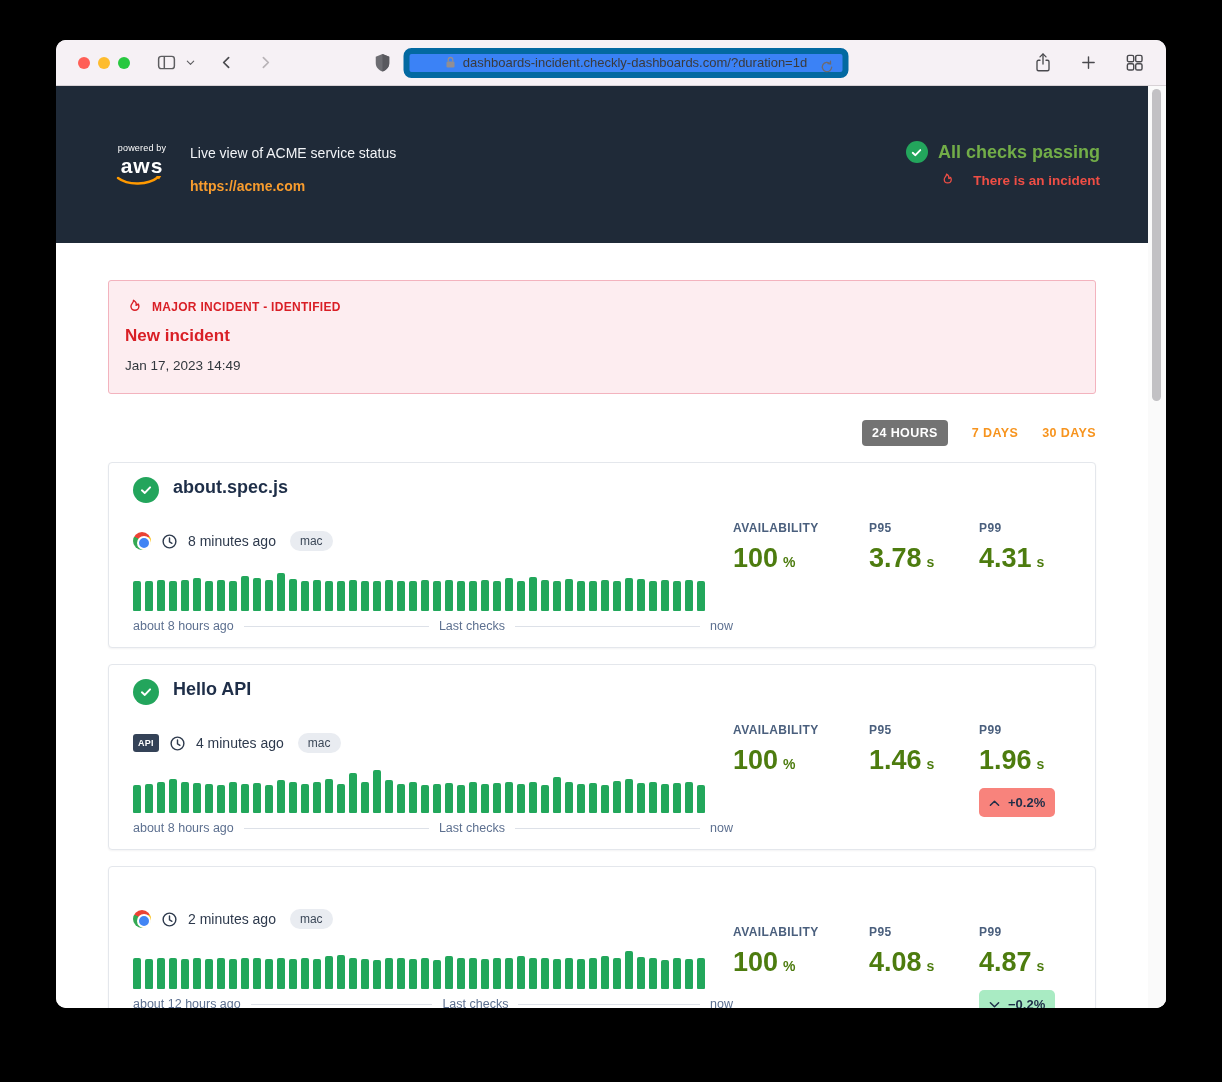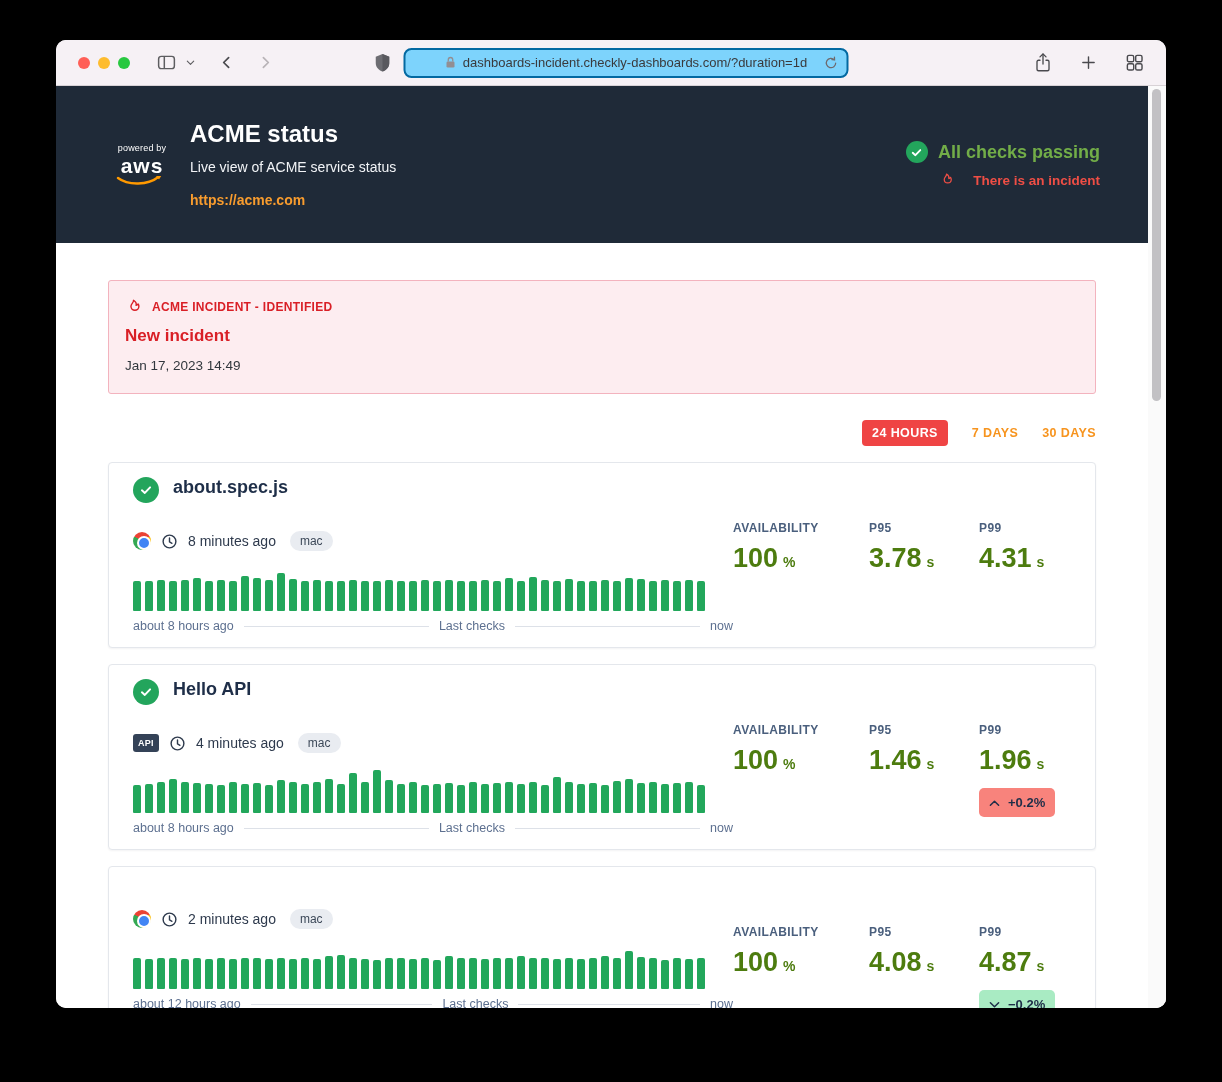"dashboards-incident.checkly-dashboards.c" .urlpill { background: #7dd3fc -> #3b82f6; border: 2px solid #0369a1 -> 6px solid #0369a1 }
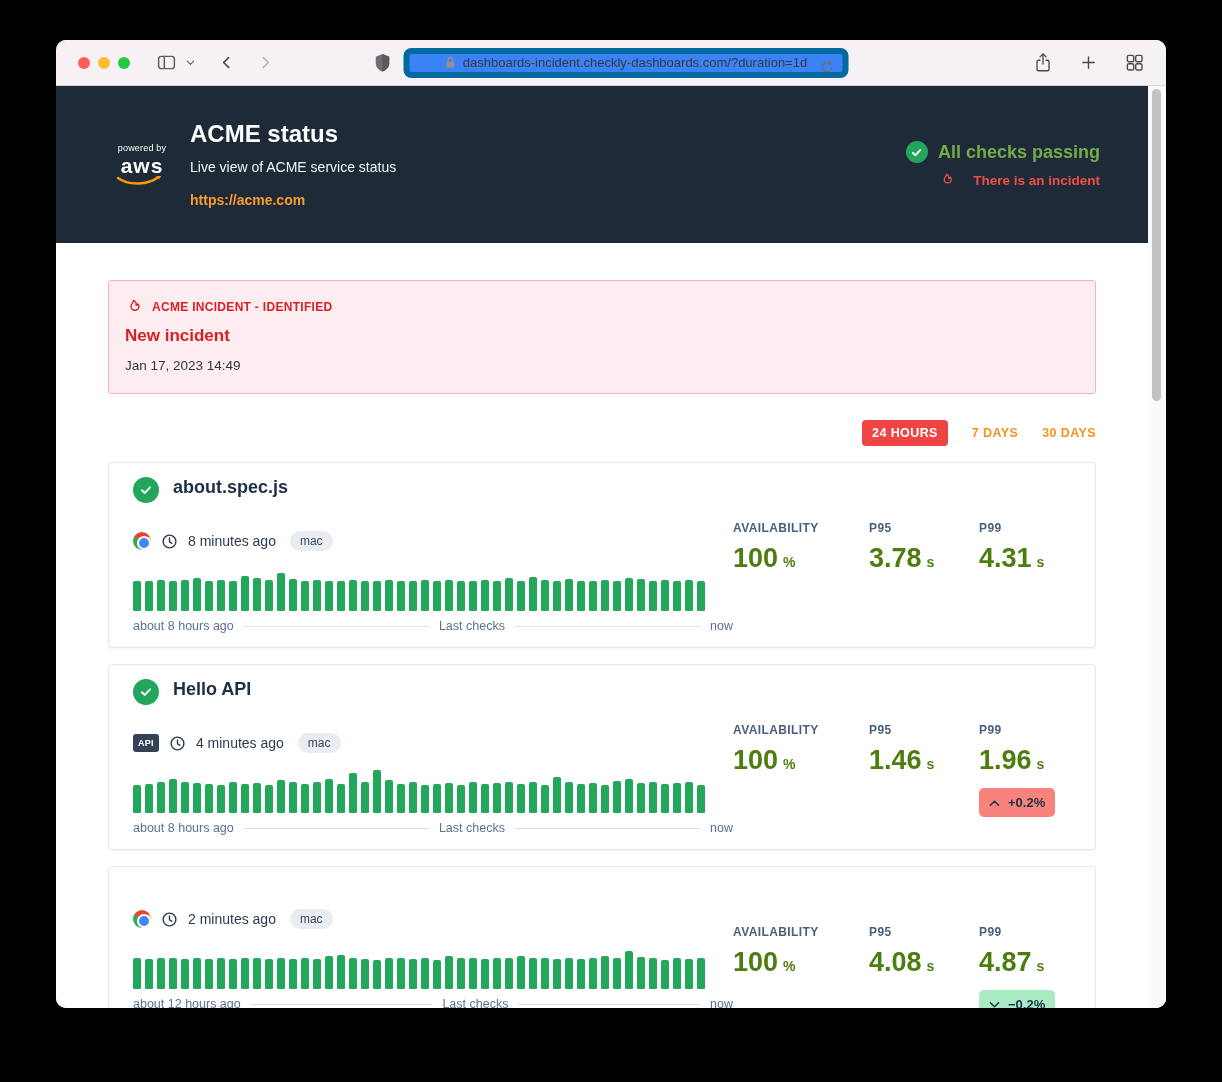"ACME status" h1 { html: <h1>ACME status</h1> -> none }
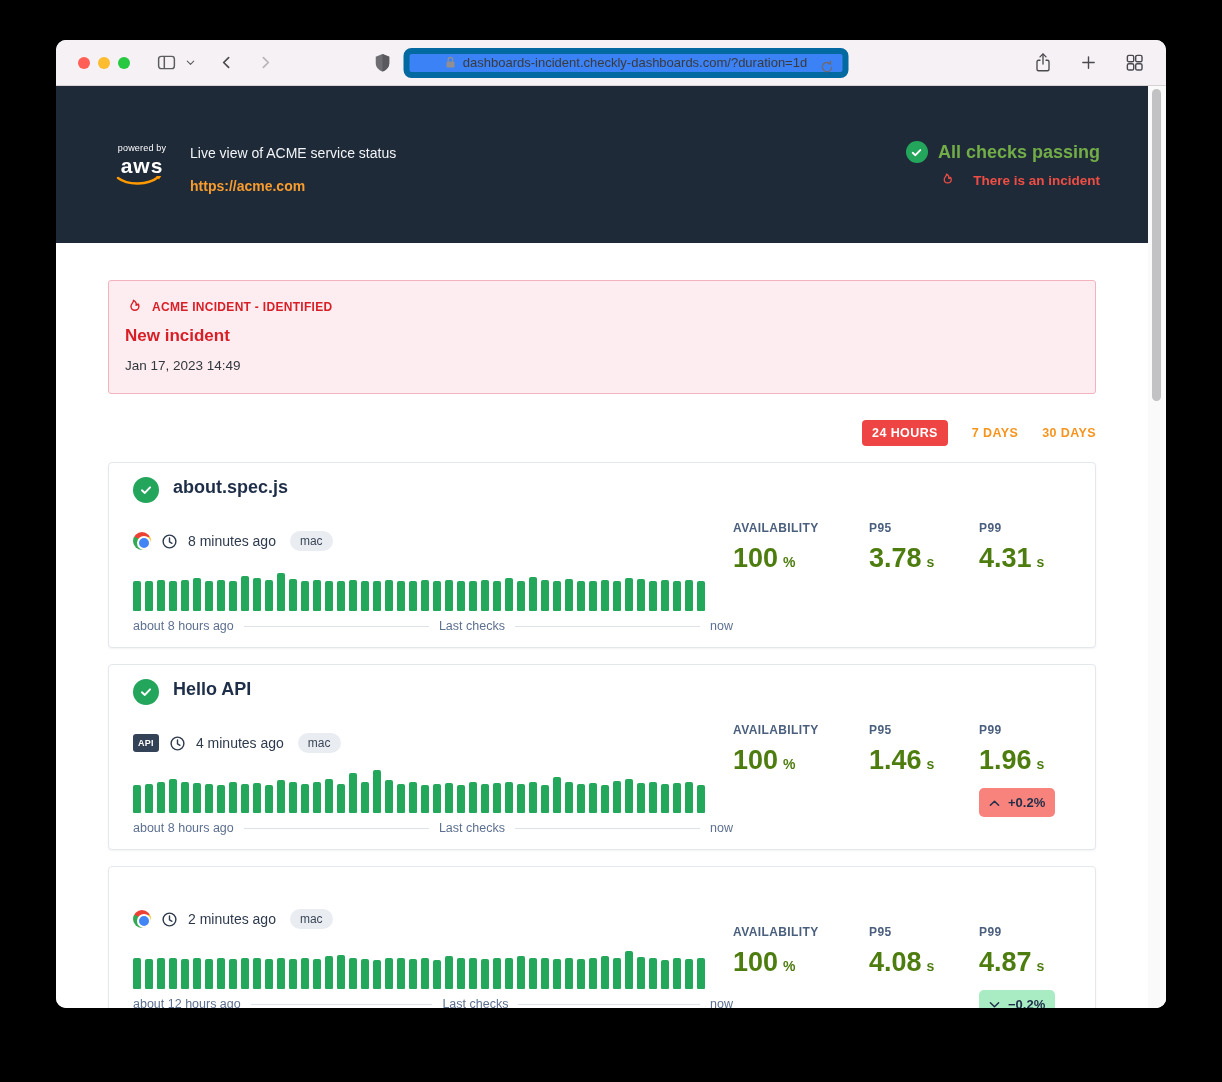"ACME INCIDENT - IDENTIFIED" span { text: ACME -> MAJOR }
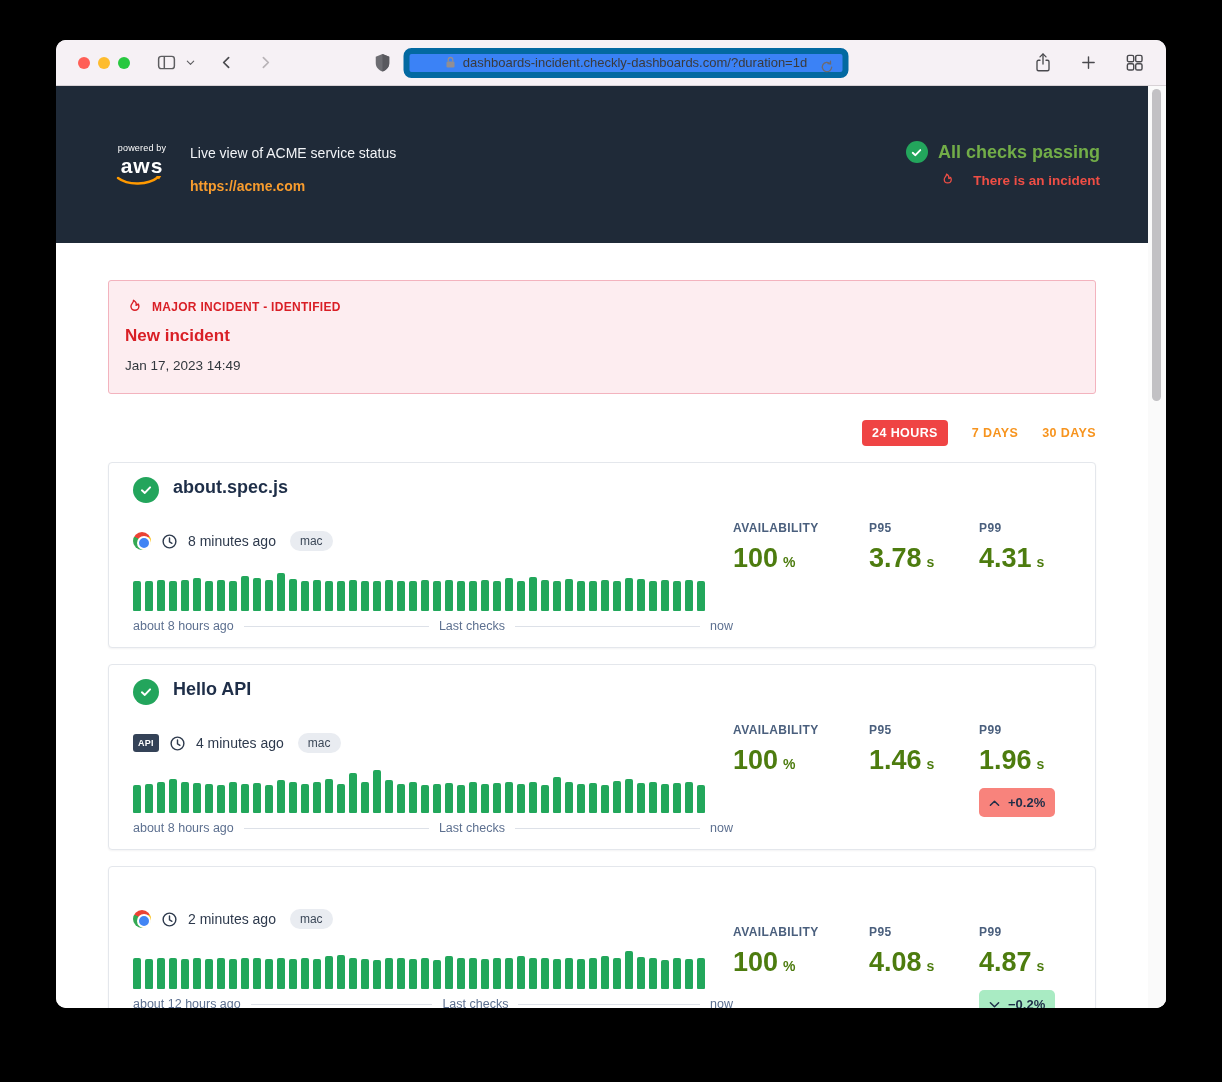"24 HOURS" .range-btn.active { background: #ef4444 -> #737373 }
